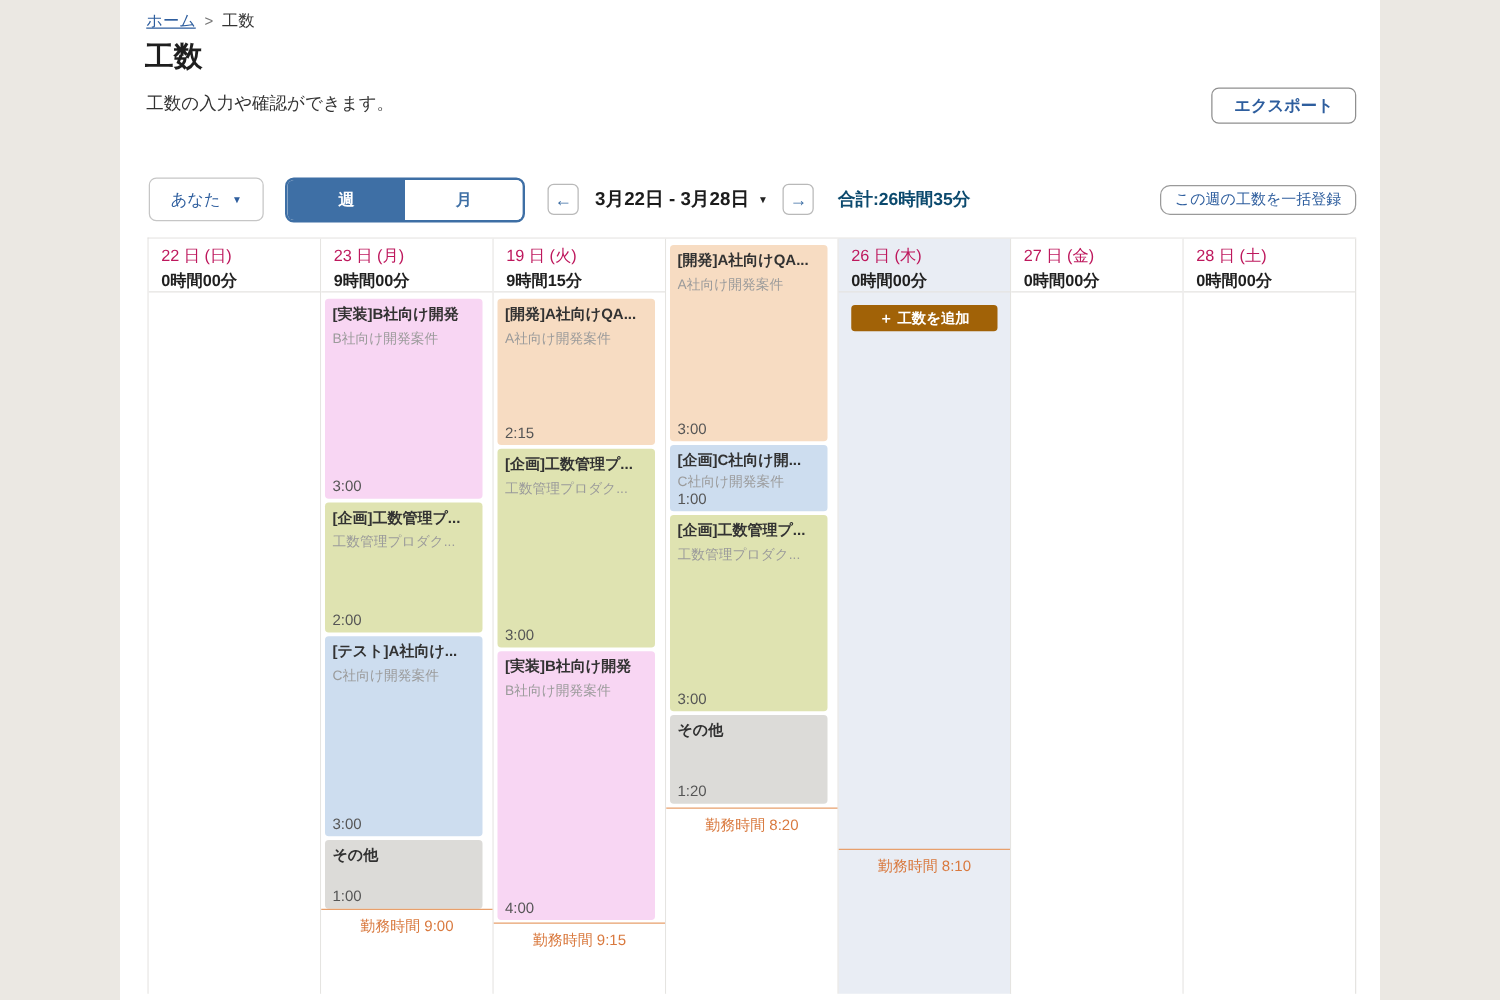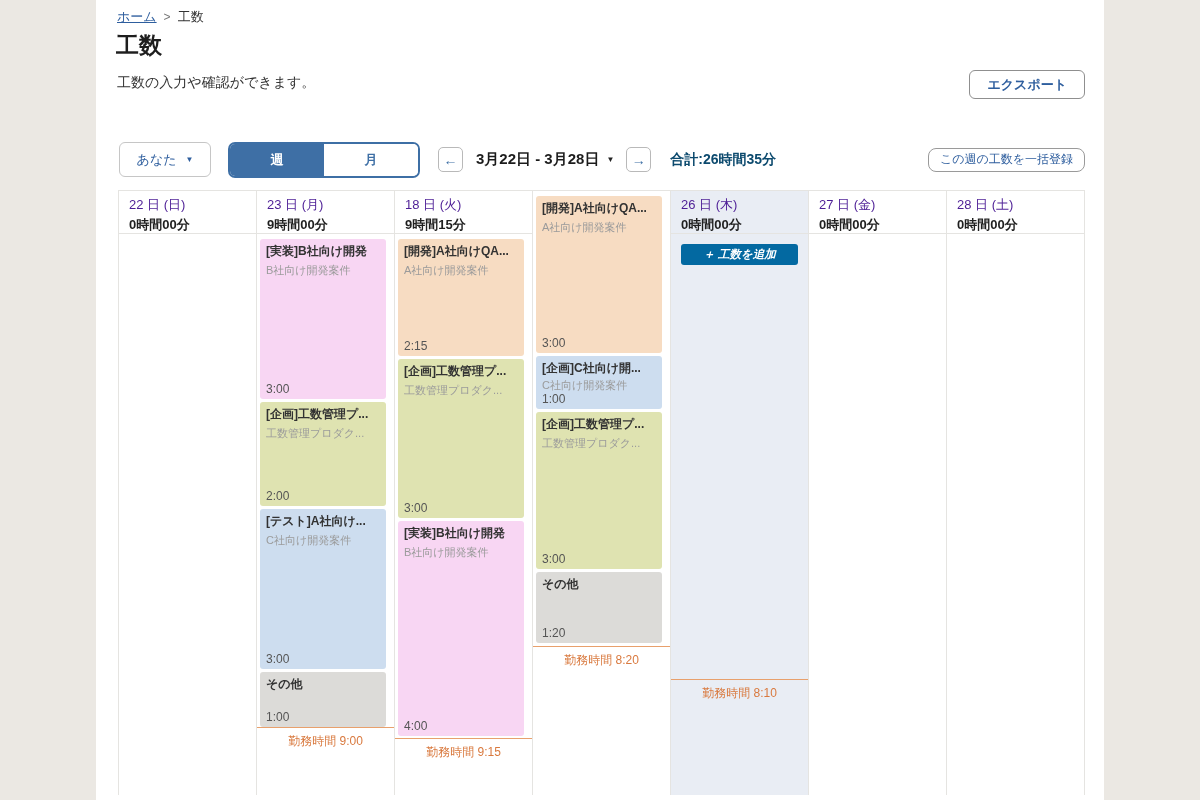"22 日 (日)" .day-label { color: #4c1d95 -> #be185d }
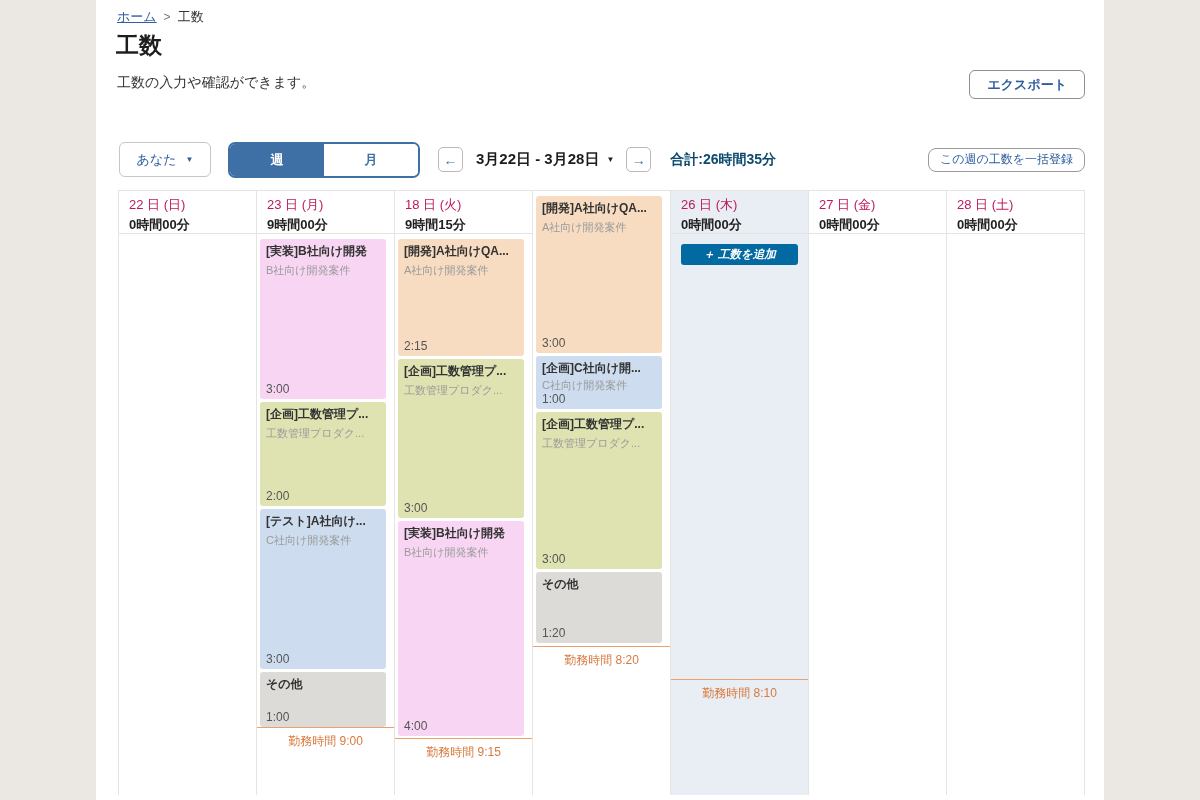"18 日 (火)" div.day-label { text: 18 -> 19 }
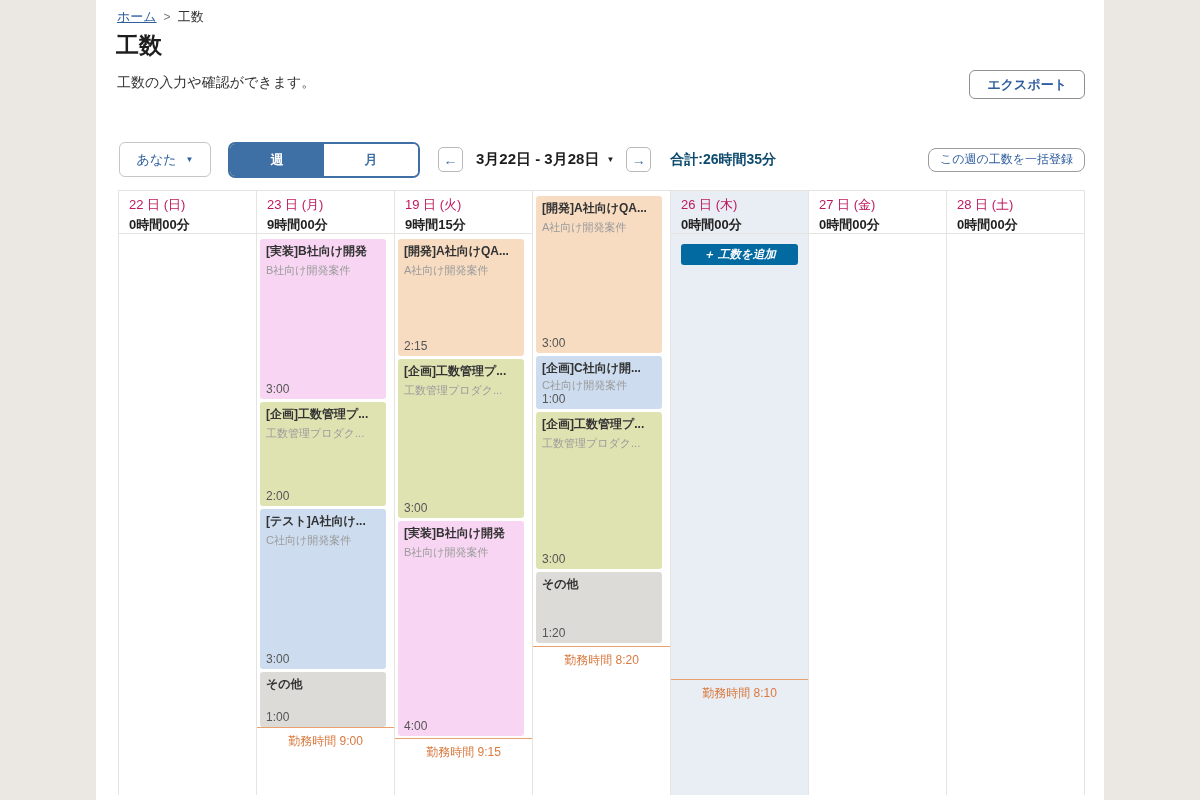"＋ 工数を追加" .add-btn { background: #0369a1 -> #a16207; font-style: italic -> none }
